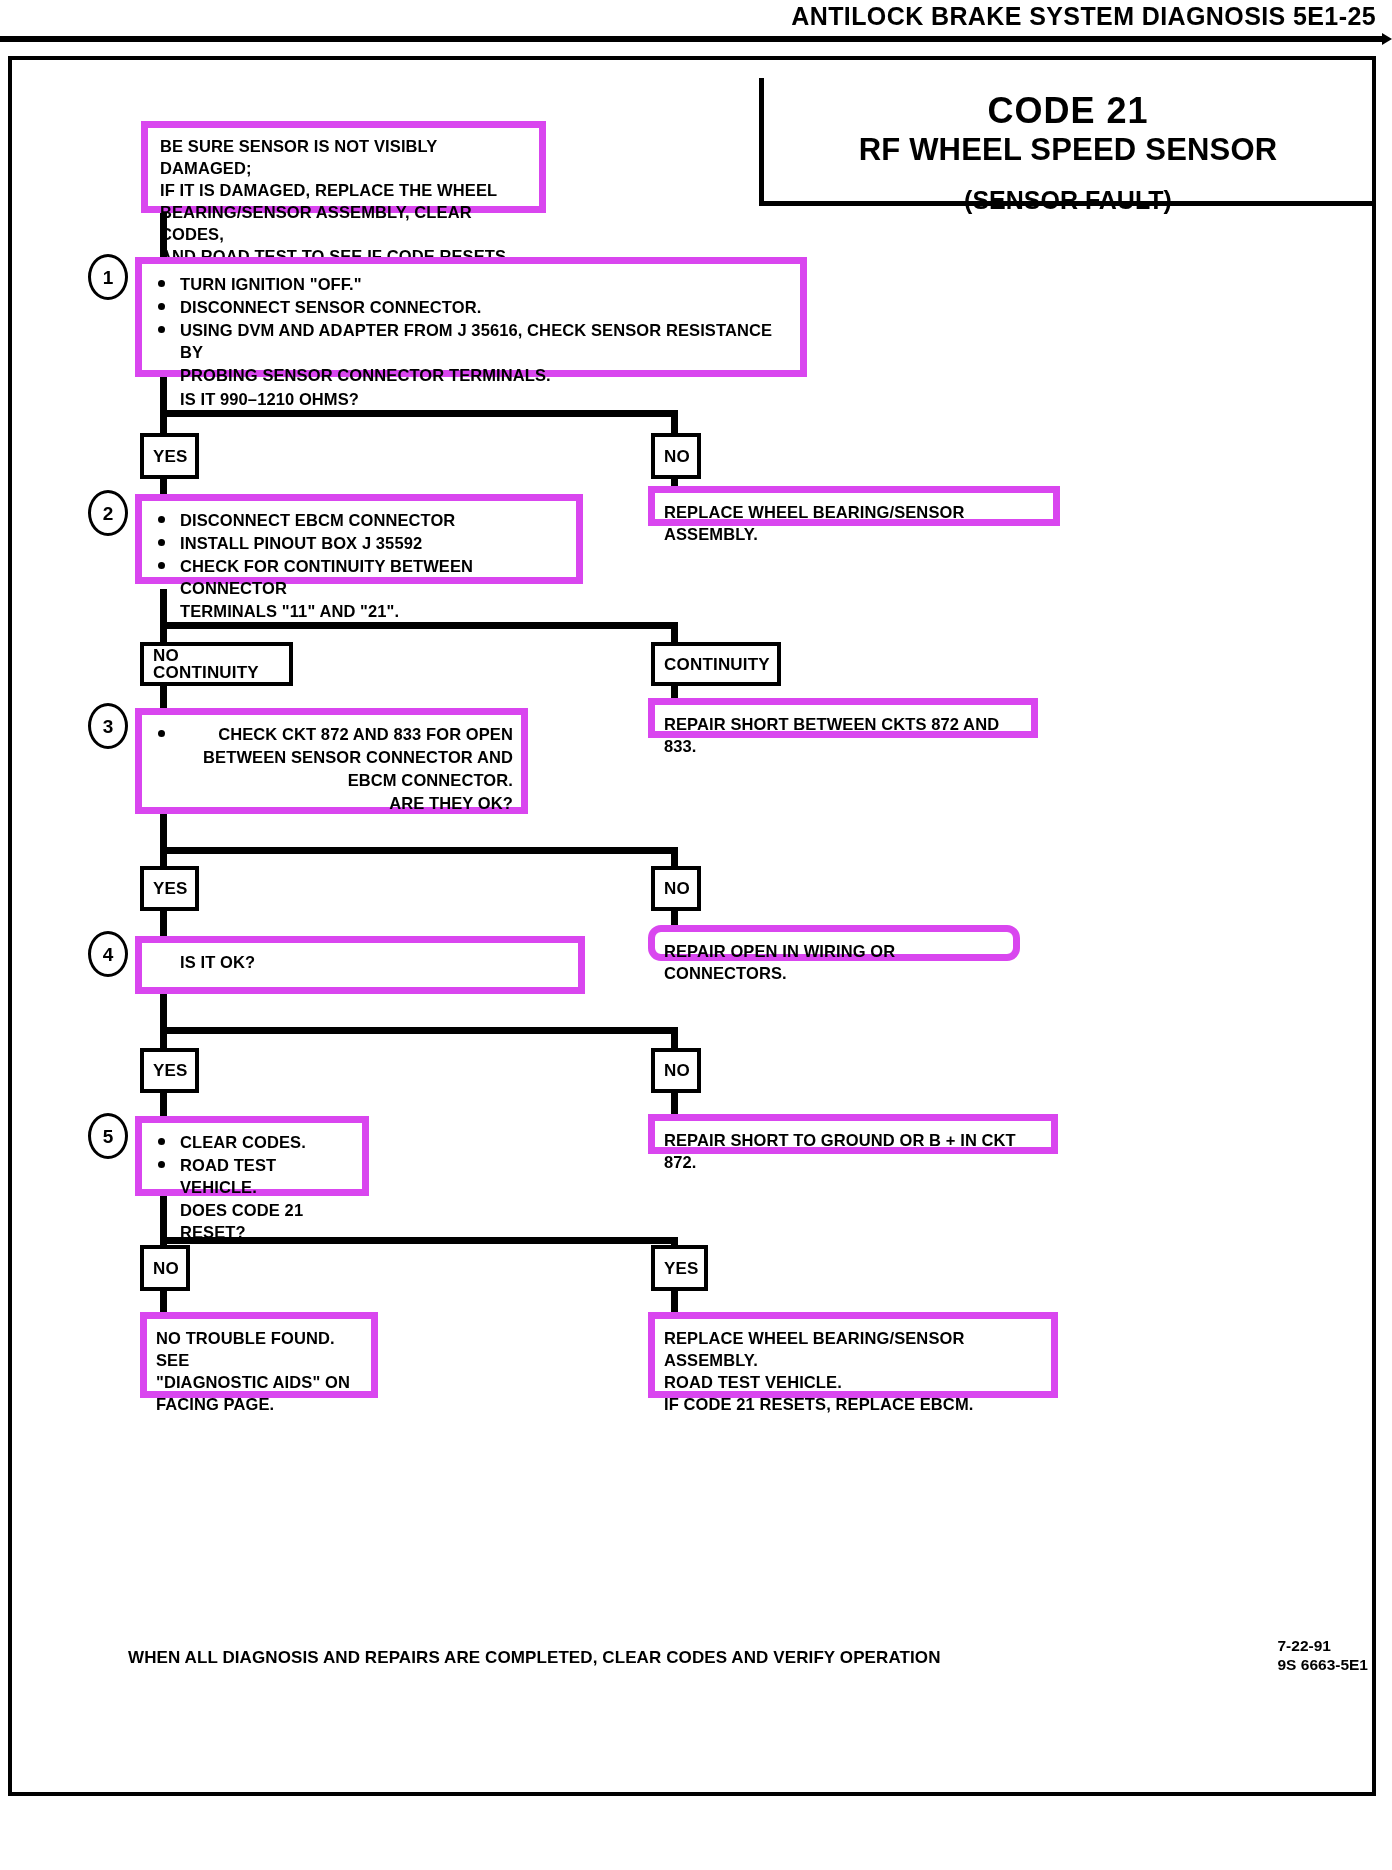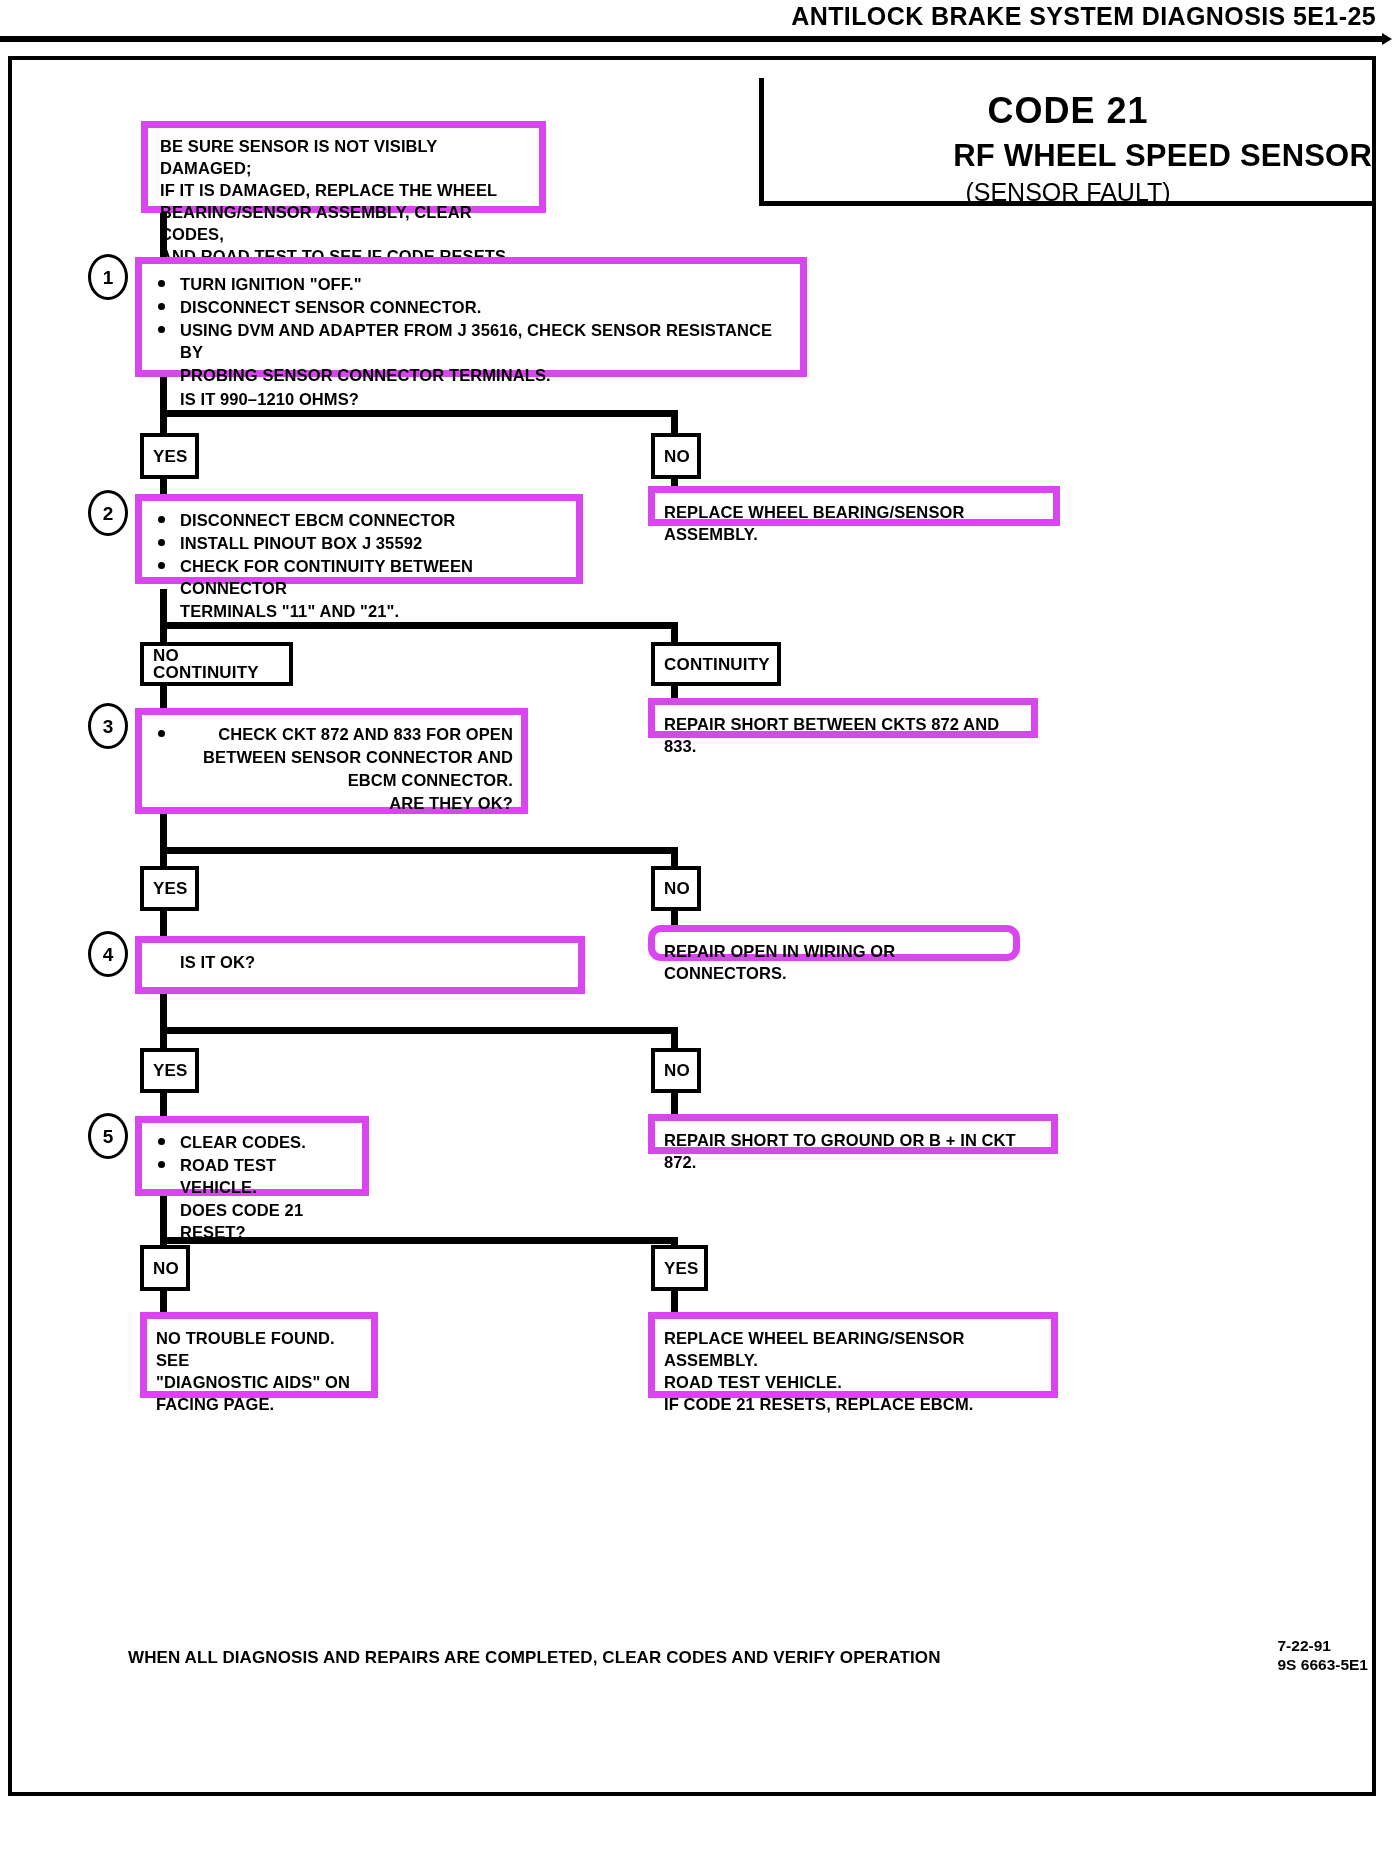"RF WHEEL SPEED SENSOR" .t-name { margin-top: 6px -> none; text-align: right -> none }
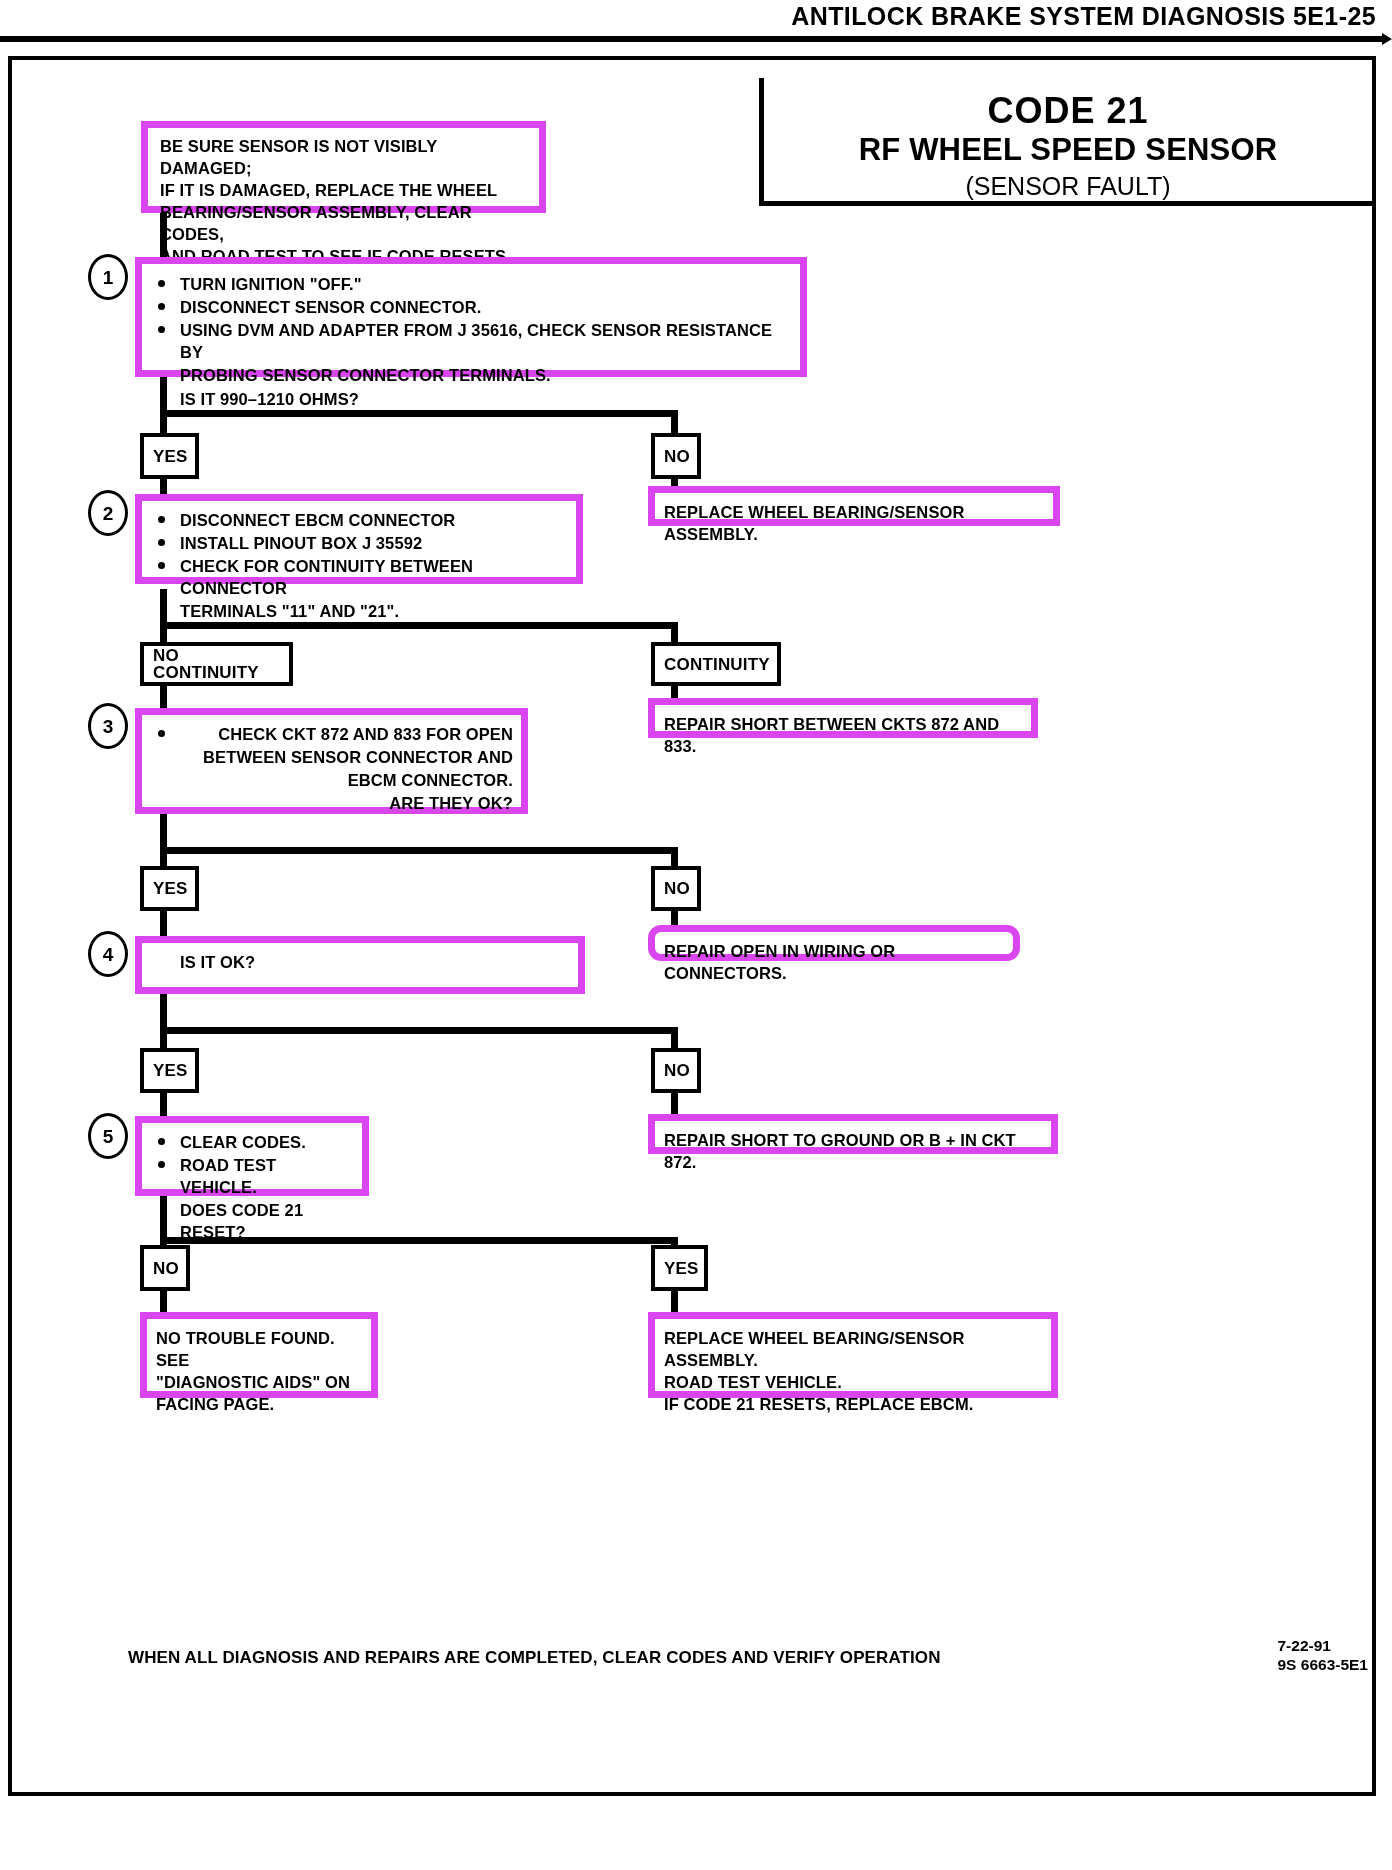"(SENSOR FAULT)" .t-sub { font-weight: normal -> bold; margin-top: 4px -> 18px }
